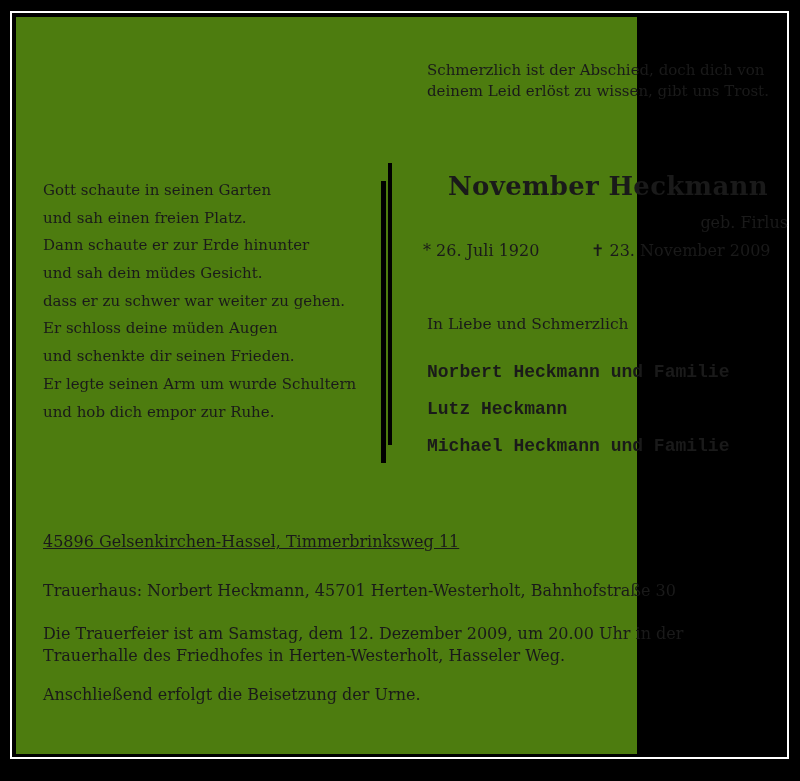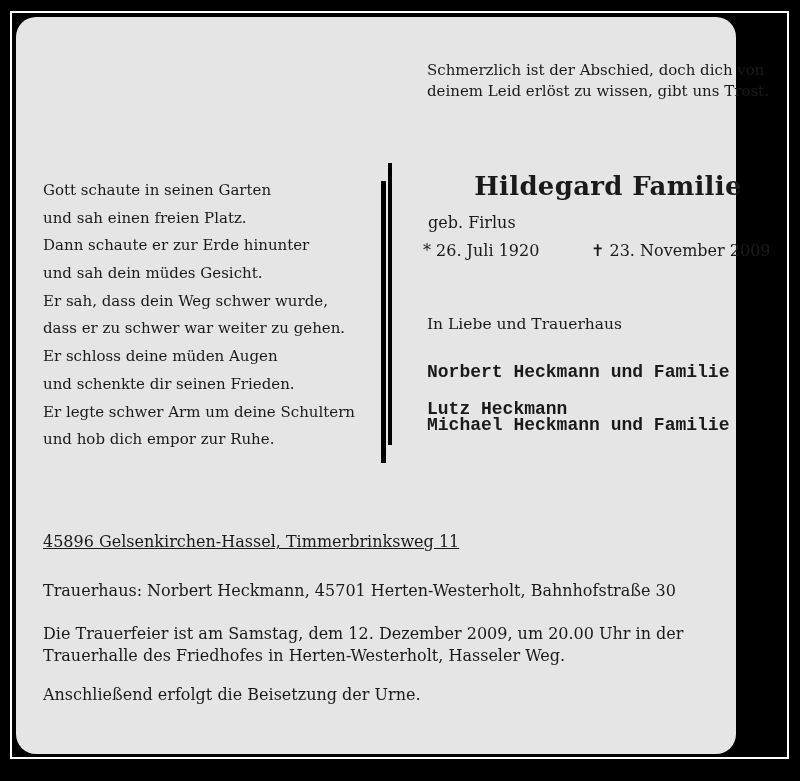"Schmerzlich ist der Abschied, doch" .paper { background: #e5e5e5 -> #4d7c0f; border-radius: 20px -> none; width: 720px -> 621px }
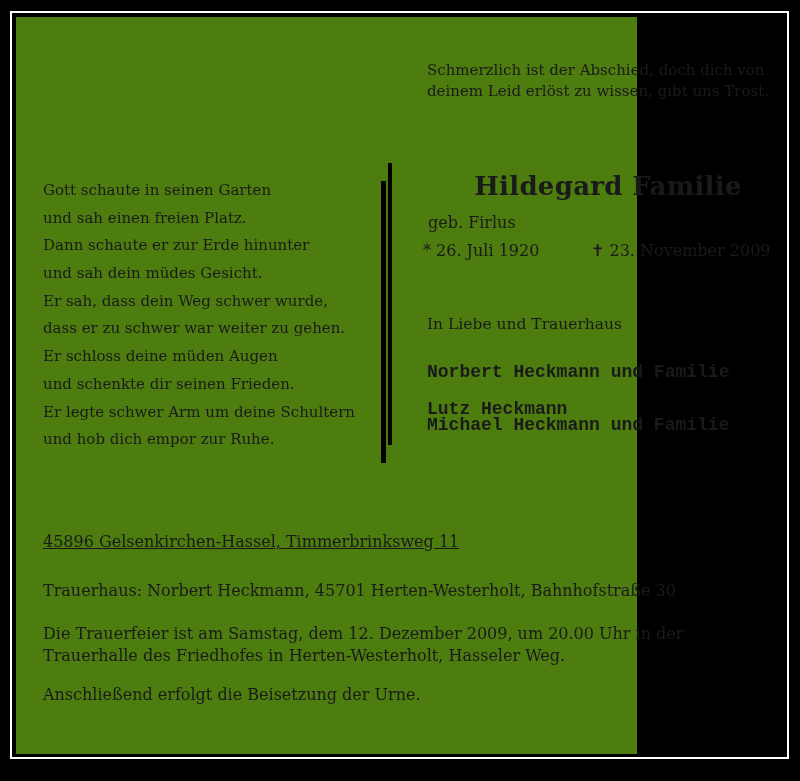"Hildegard Familie" div.abs { text: Hildegard Familie -> November Heckmann }
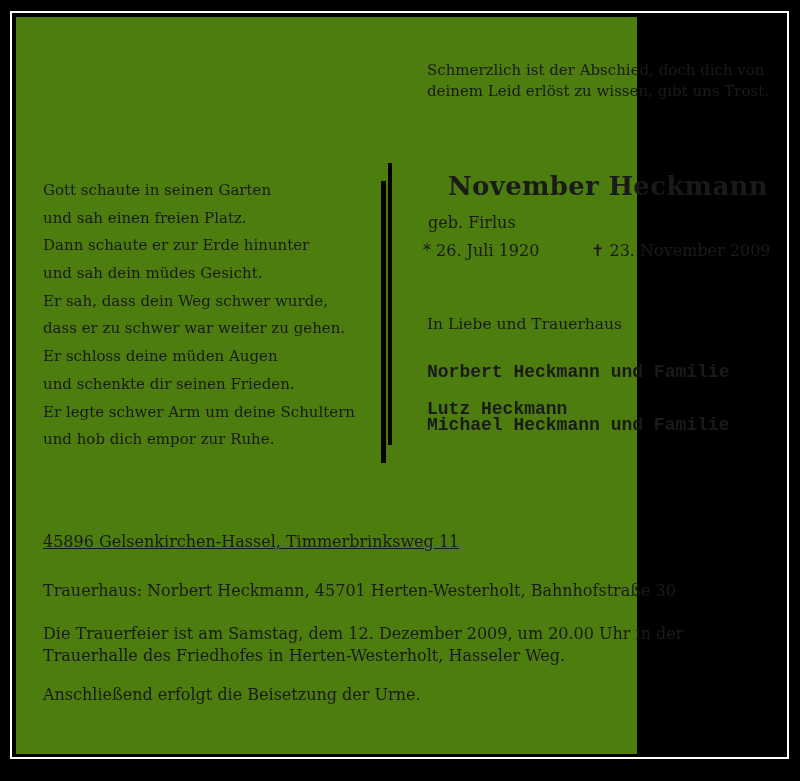"geb. Firlus" .maiden { text-align: left -> right }
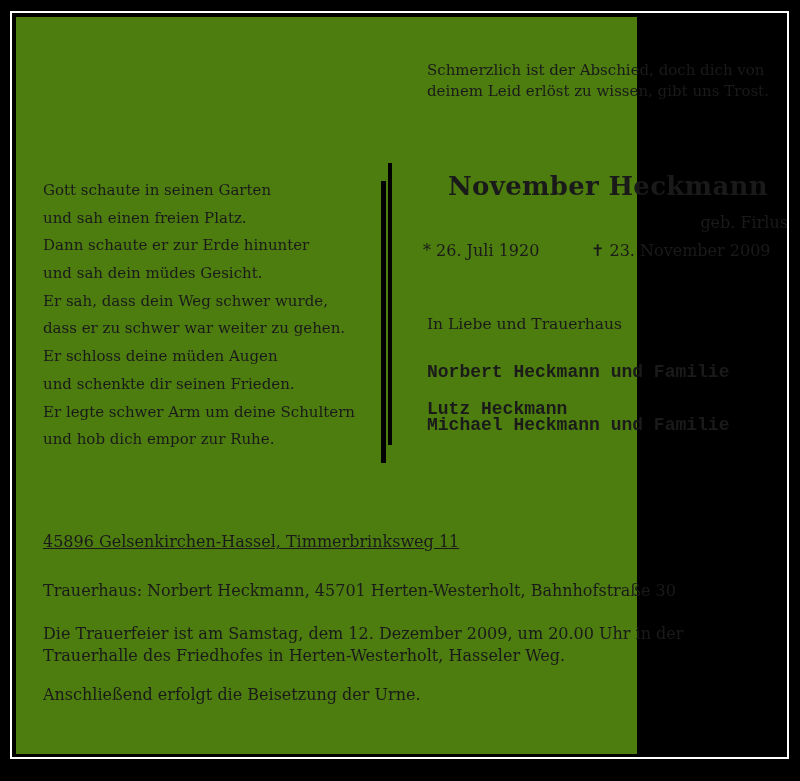"Er sah, dass dein Weg" div { html: <div>Er sah, dass dein Weg schwer wurde,</div> -> none }
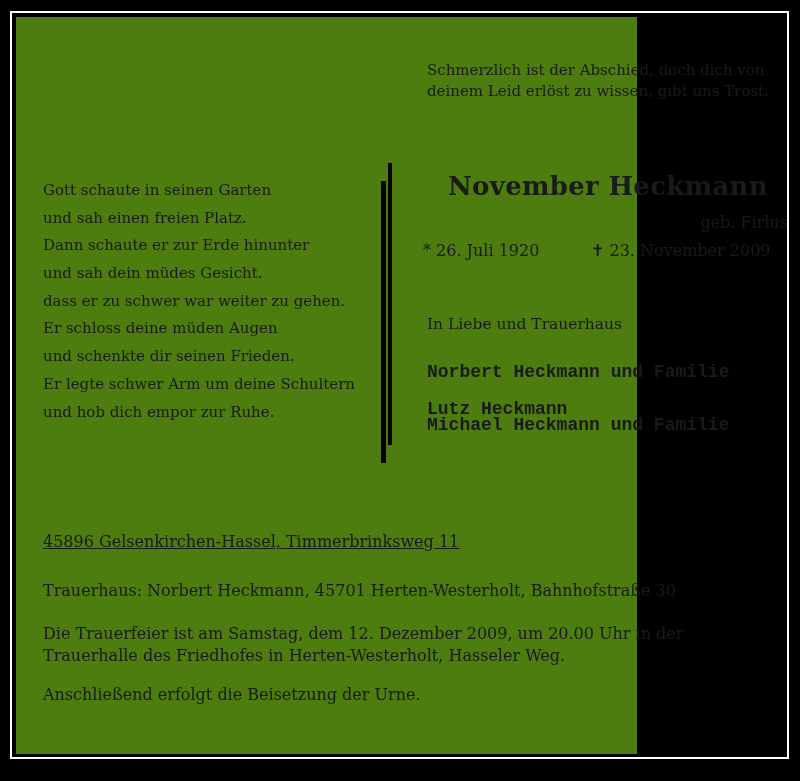"In Liebe und Trauerhaus" div.abs { text: Trauerhaus -> Schmerzlich }
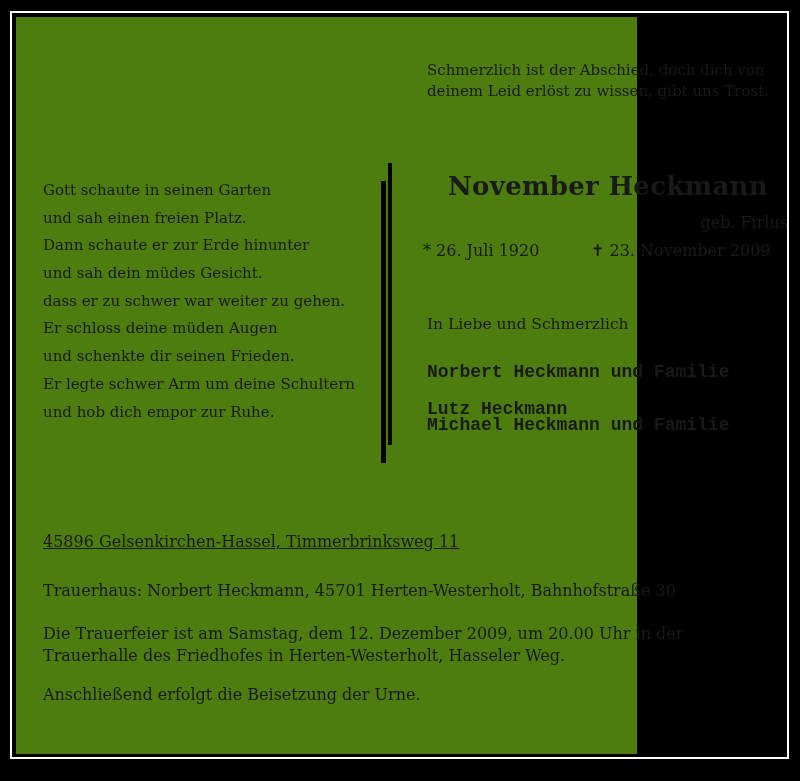"Er legte schwer Arm um" div { text: schwer Arm um deine -> seinen Arm um wurde }
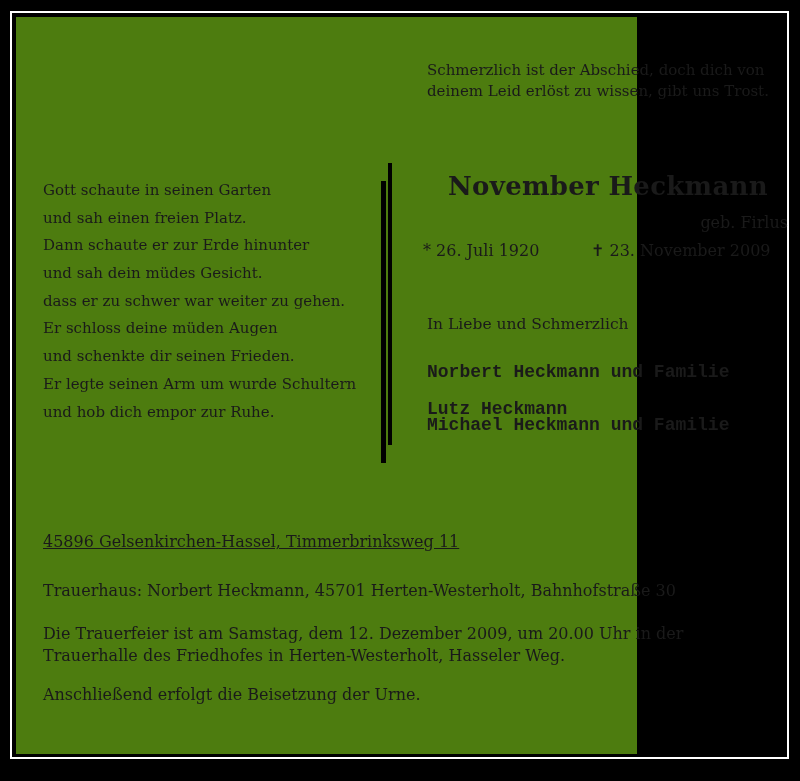"Michael Heckmann und Familie" div.abs { top: 398px -> 419px }
